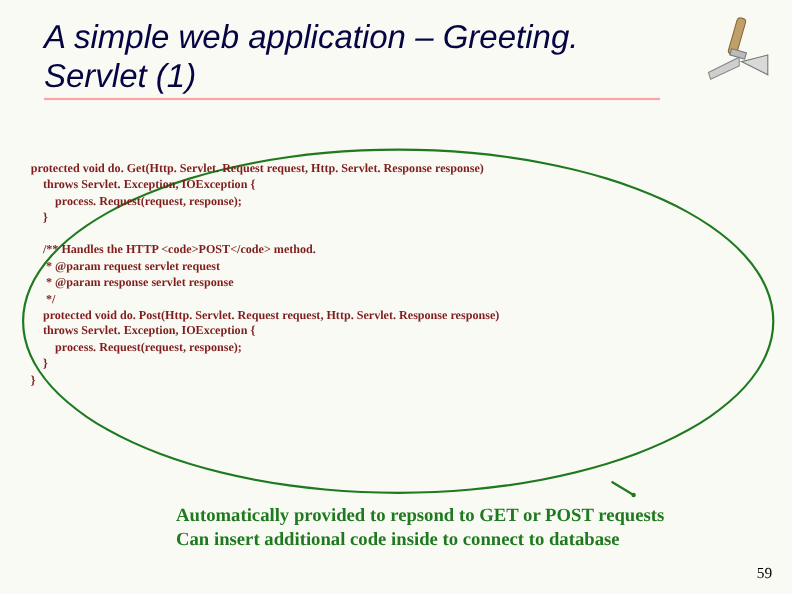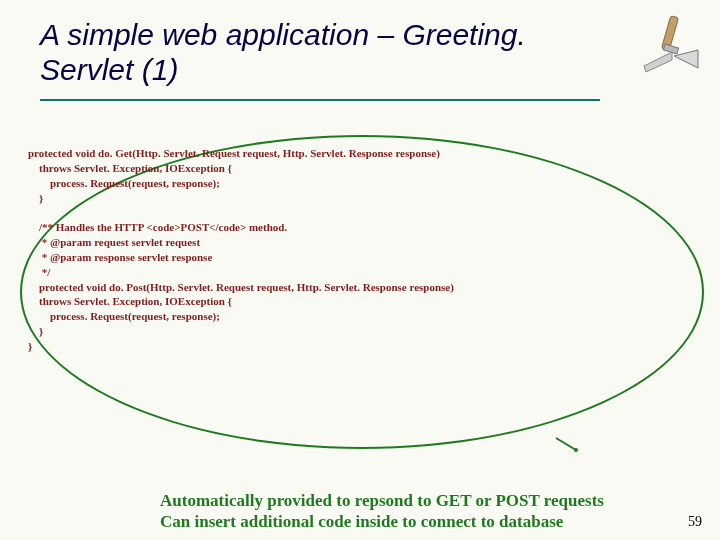"A simple web application –" .title { border-bottom: 2px solid #0f766e -> 2px solid #fca5a5; padding-bottom: 12px -> 2px }
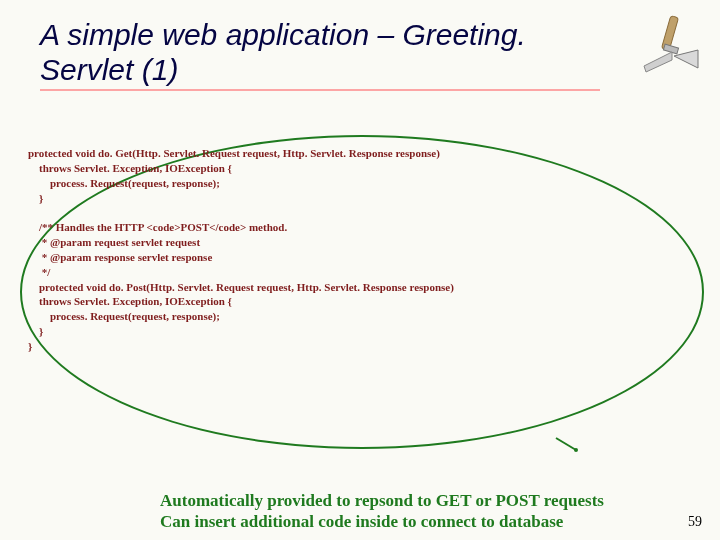"Automatically provided to repsond to" div.annotation { margin-top: 32px -> none }
